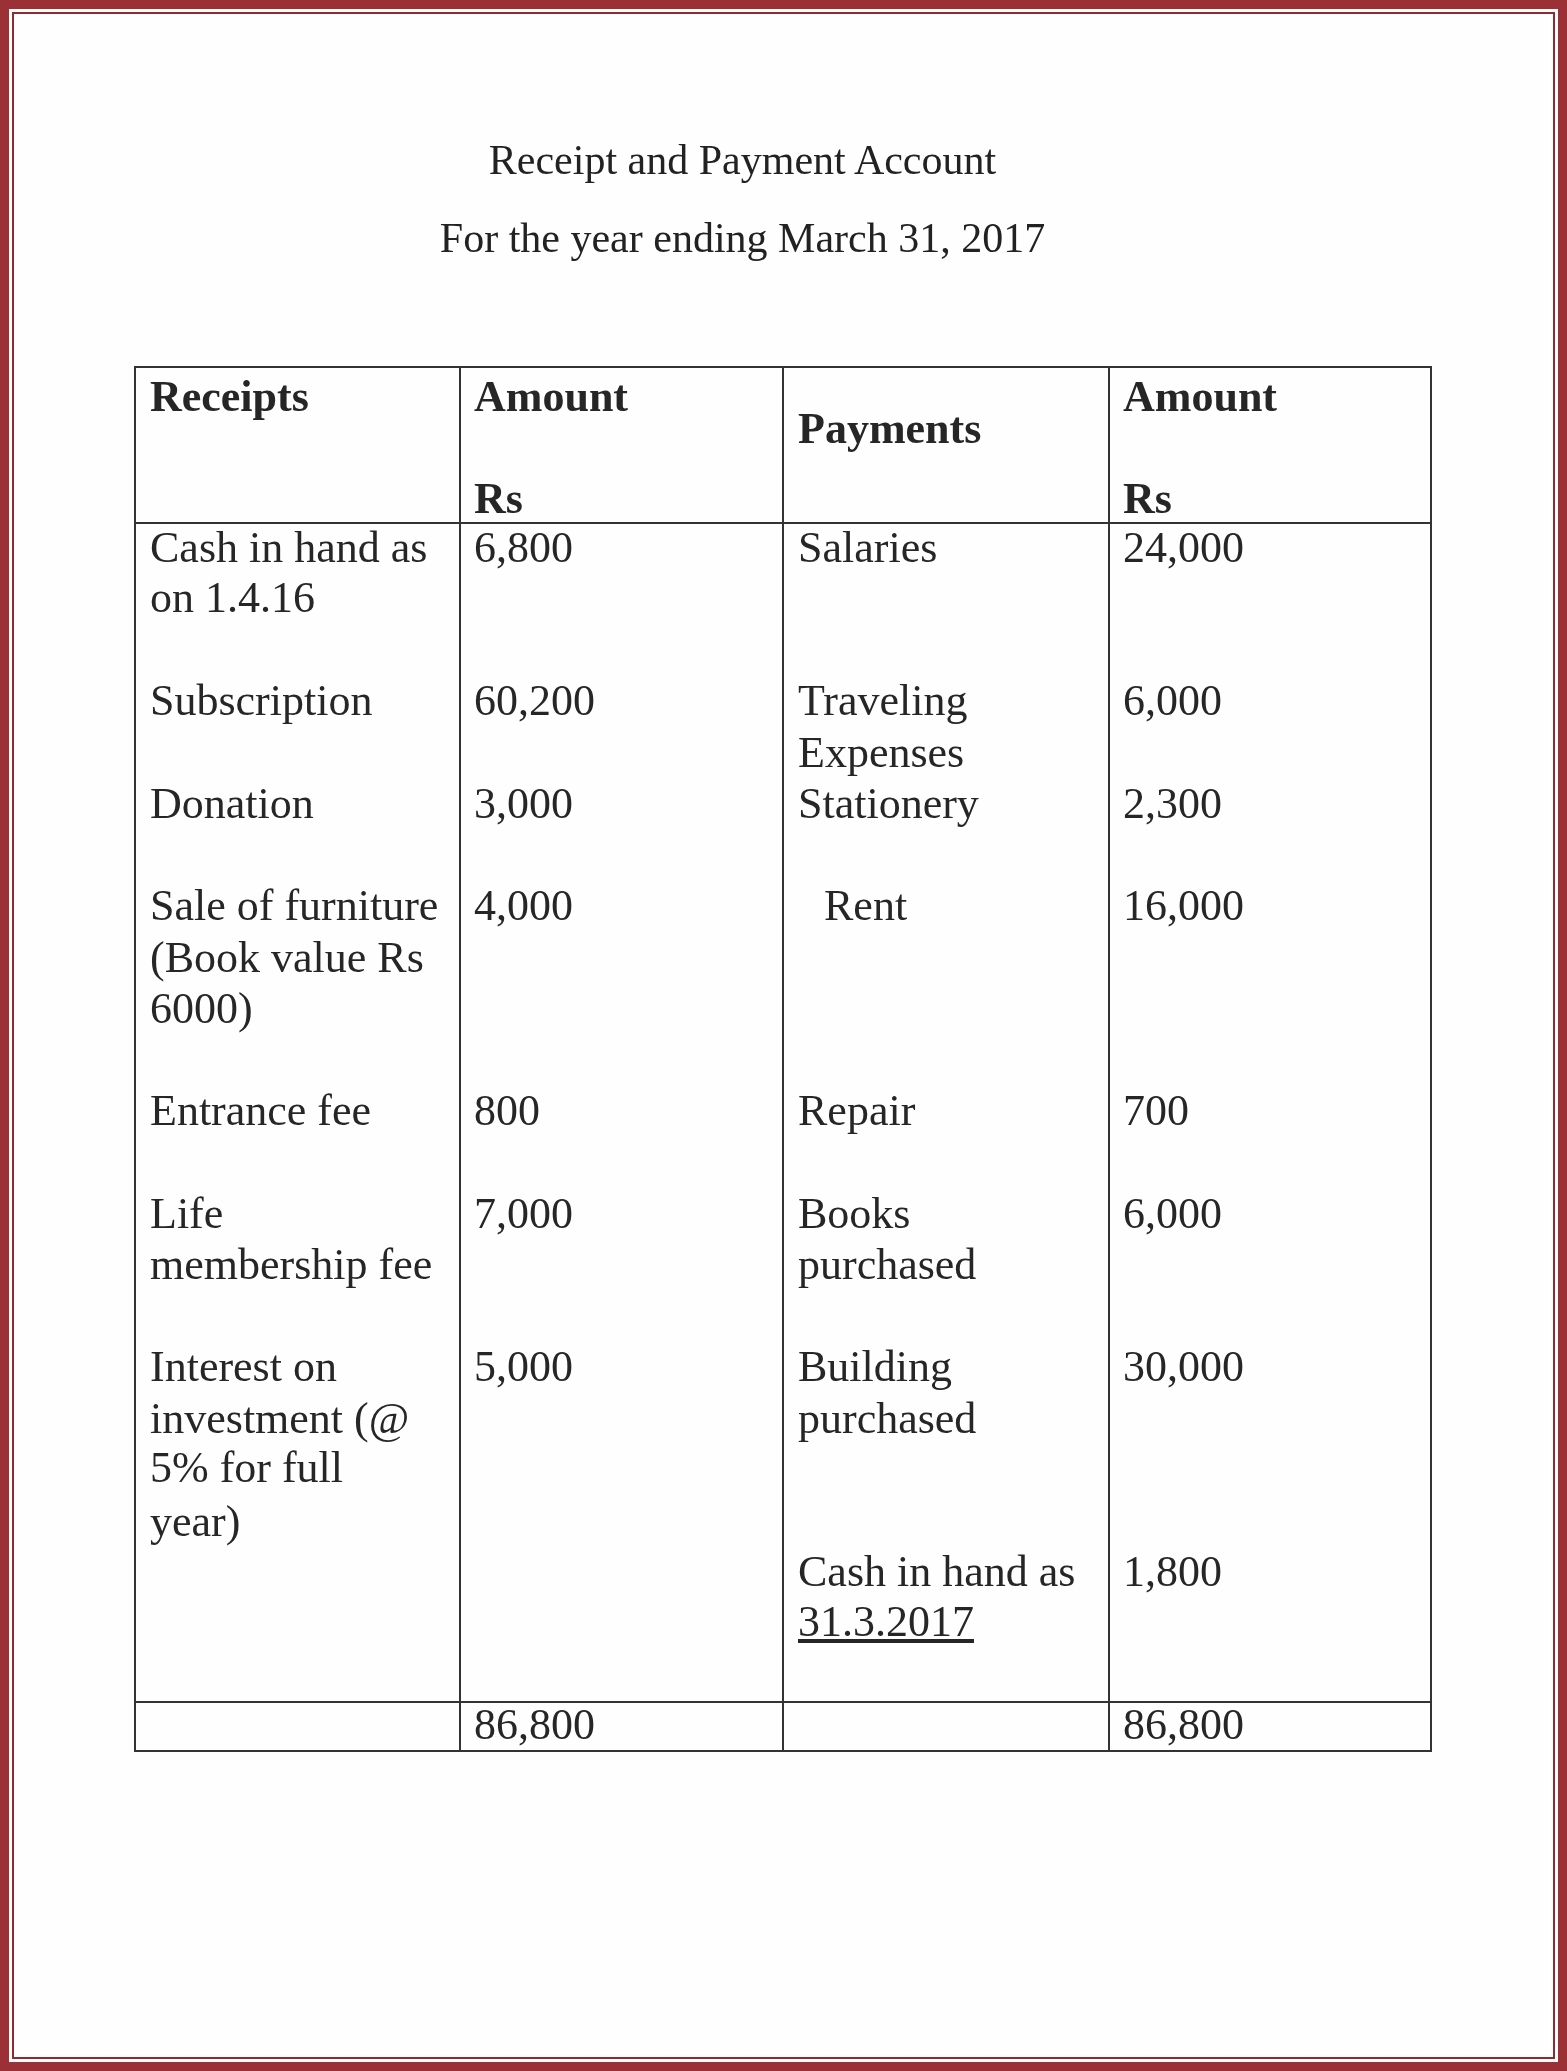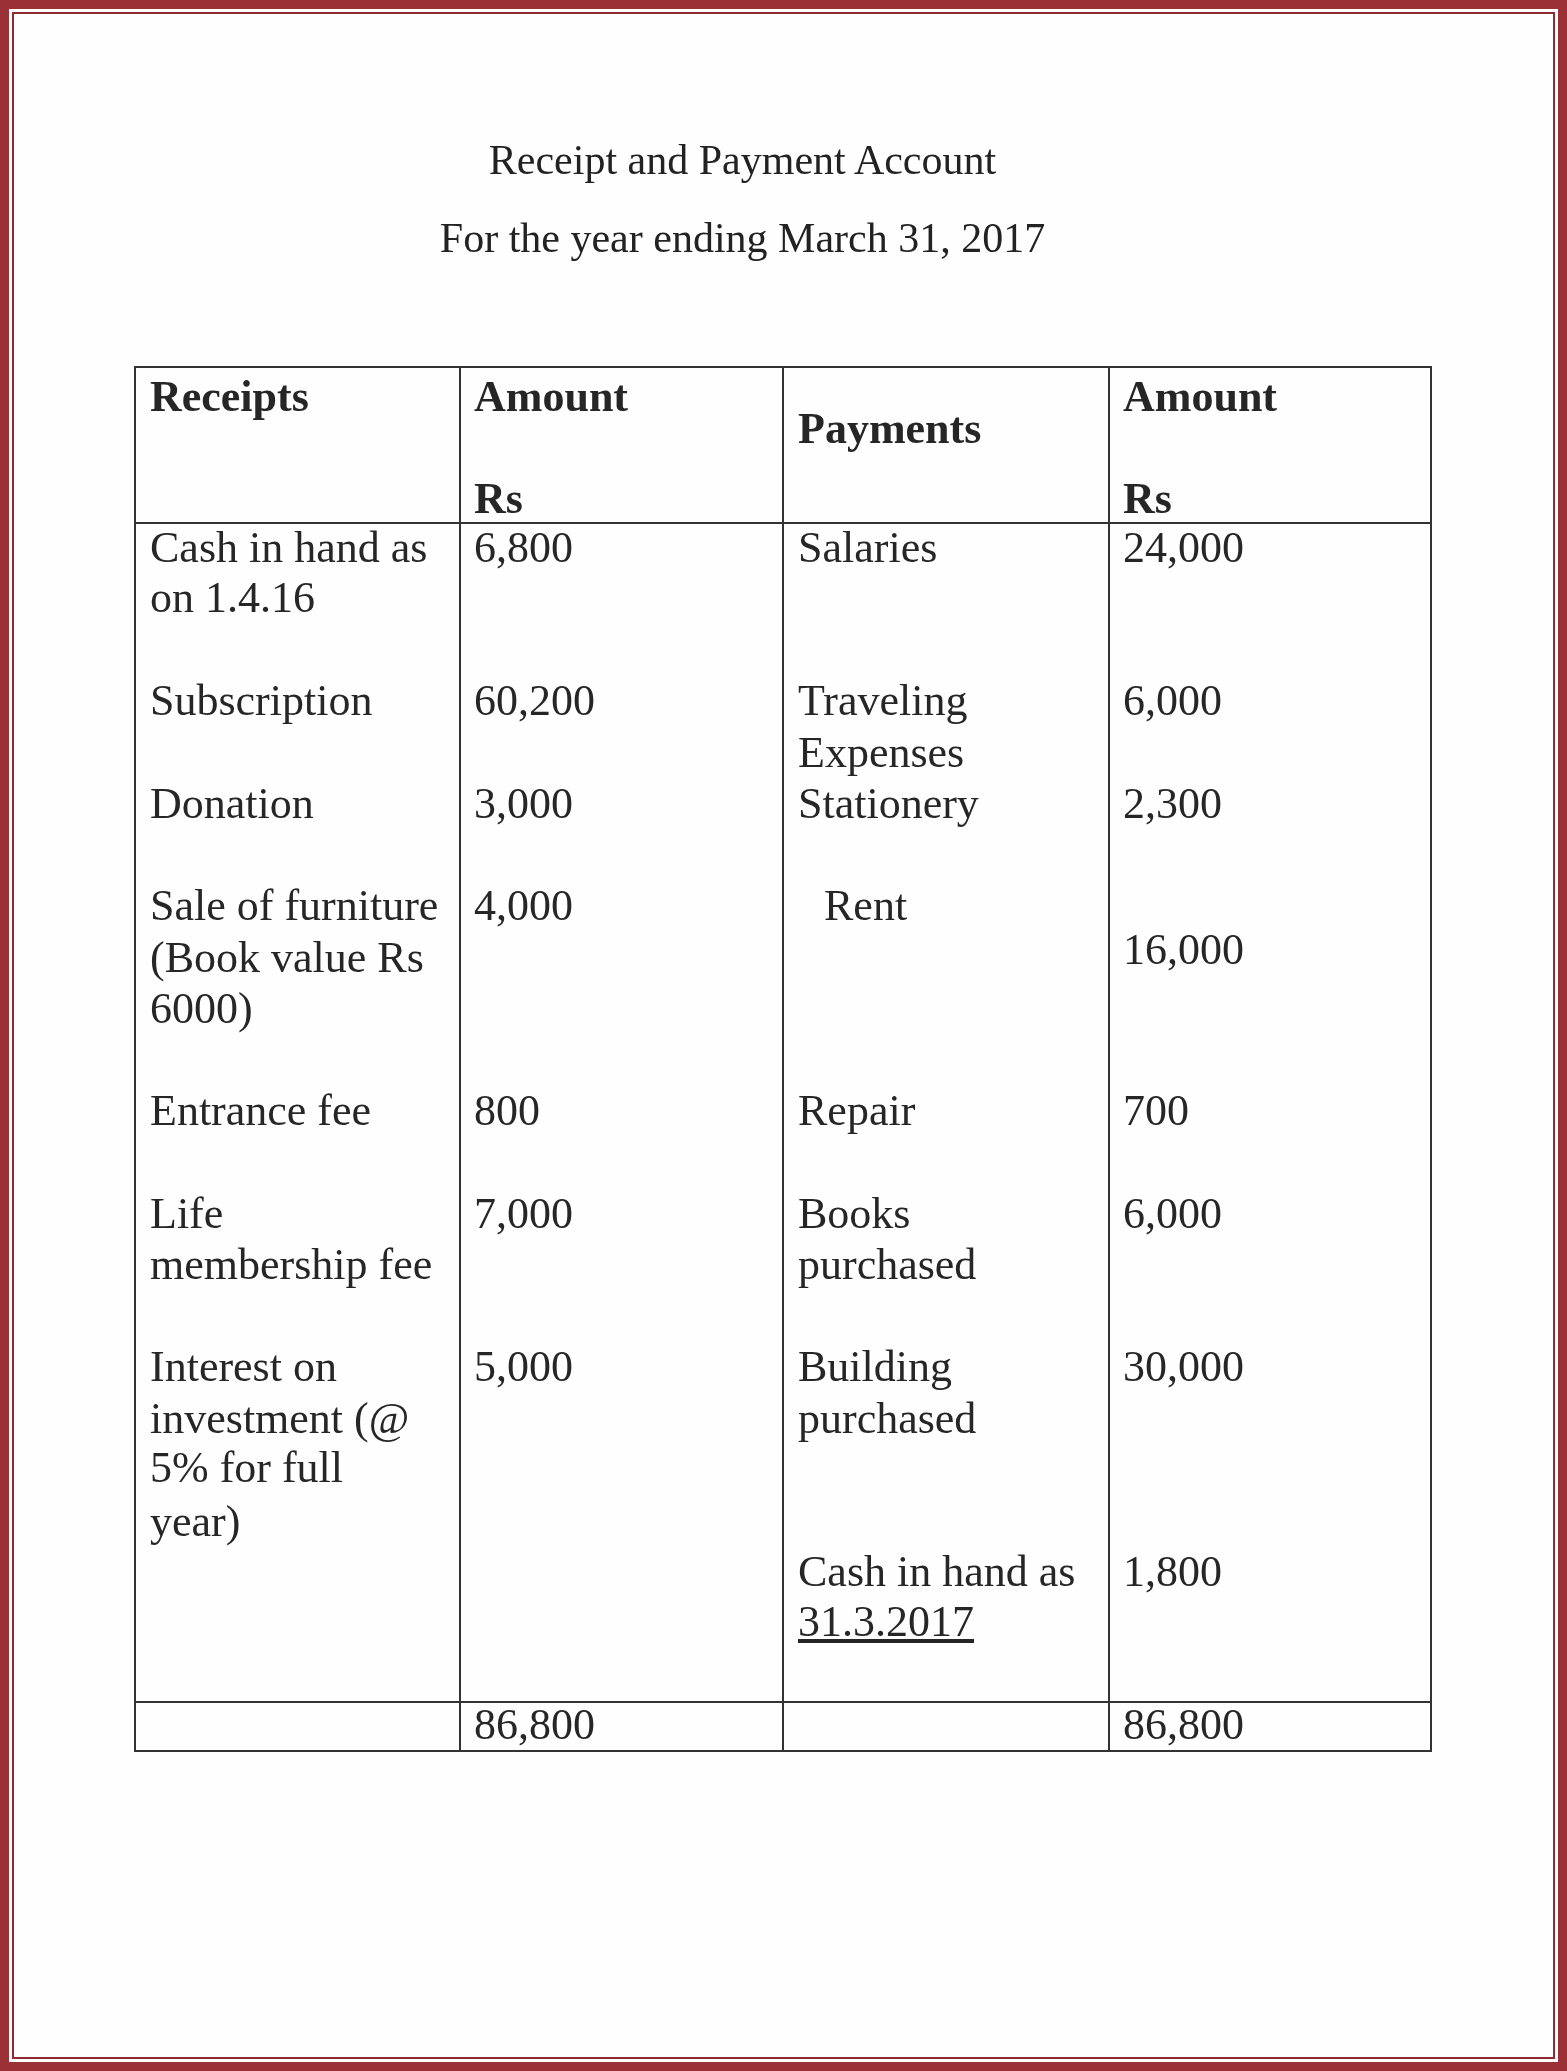"16,000" div.txt { margin-top: 44px -> none }
